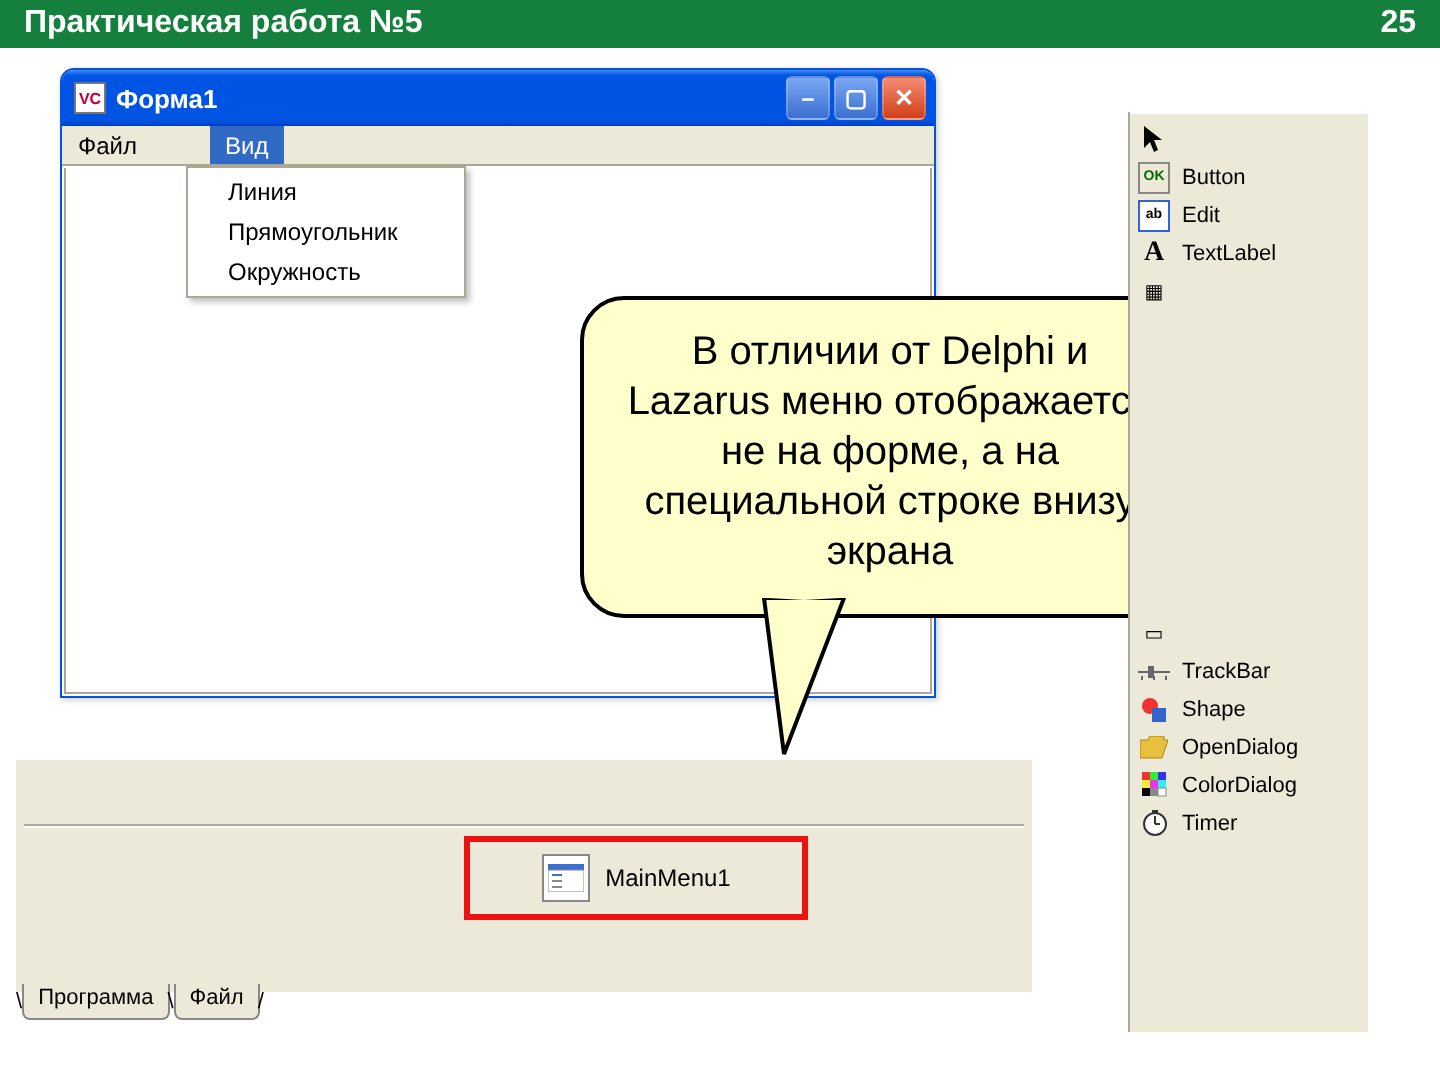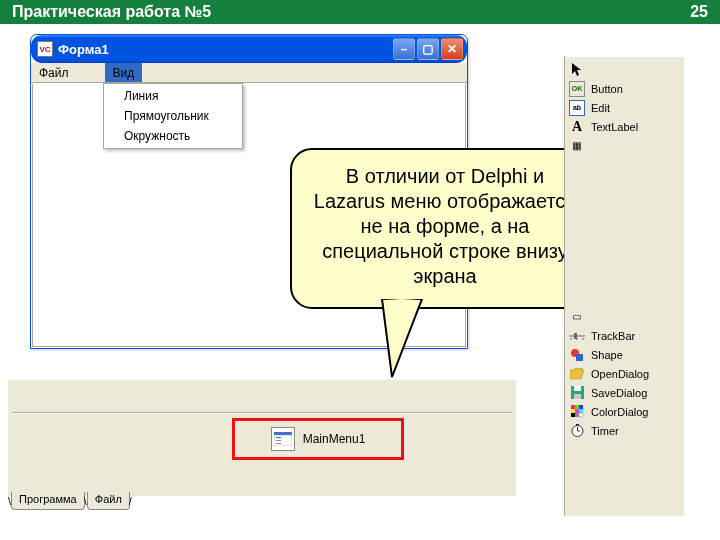"VC" .titlebar { border-radius: 11px -> none }
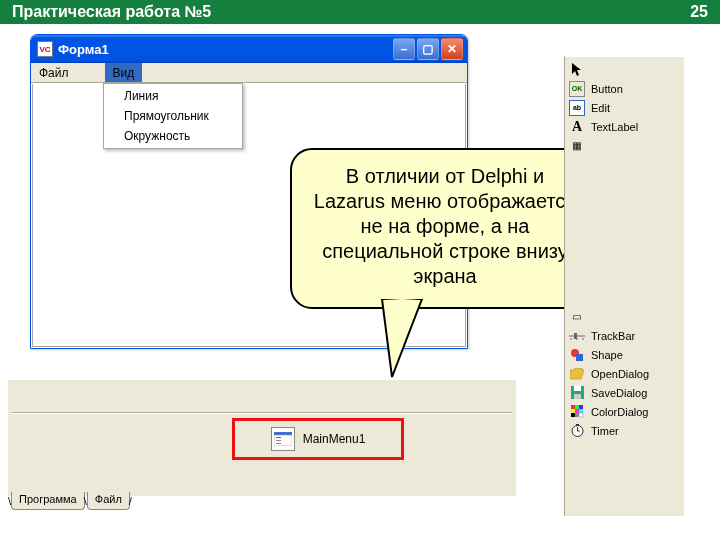"Вид" .menu-item.selected { color: #000000 -> #ffffff }
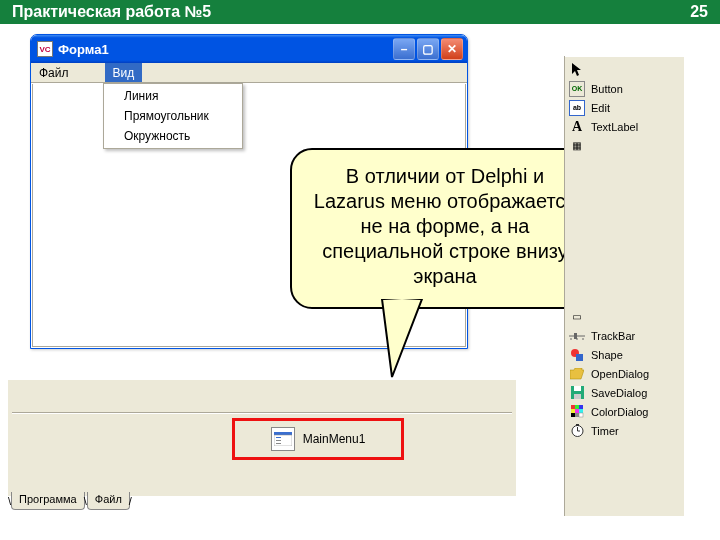"Линия" .dropdown { left: 72px -> 62px }
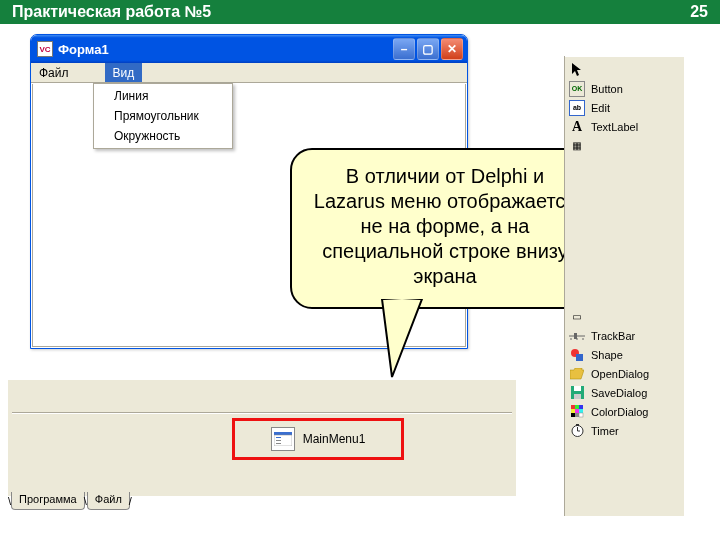"SaveDialog" div.pal-item { html: <div> <span> <svg> <rect></rect> <rect></rect> <rect></rect> </svg> </span> <span>SaveDialog</span> </div> -> none }
